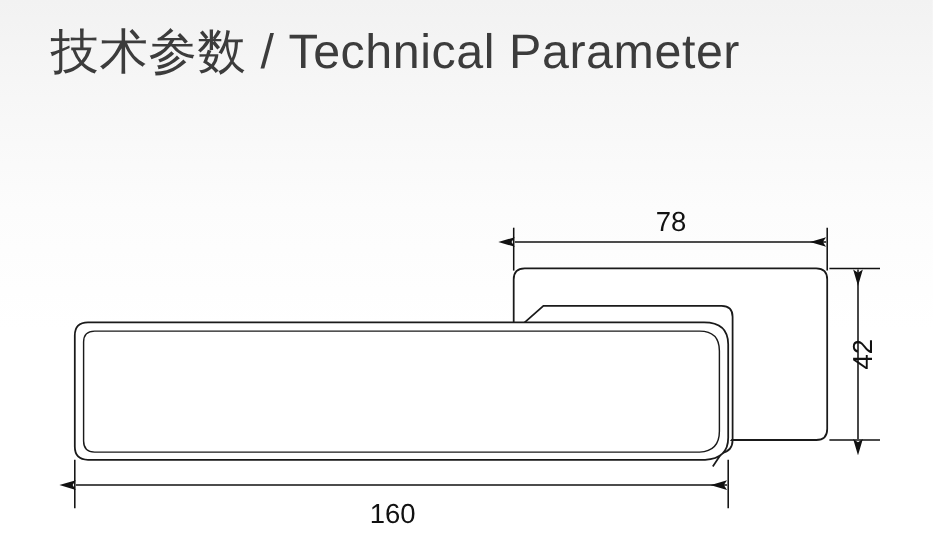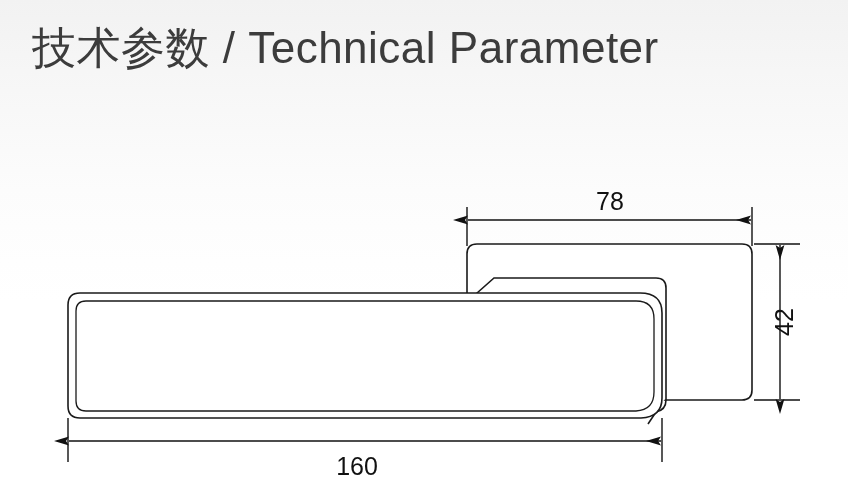"技术参数 / Technical Parameter" #page-title { left: 32px -> 46px }
